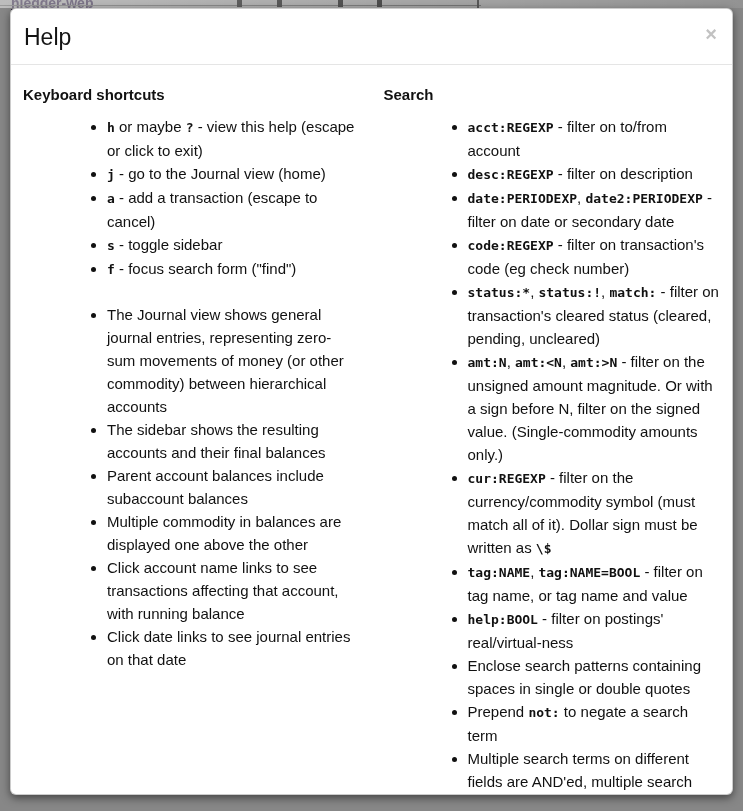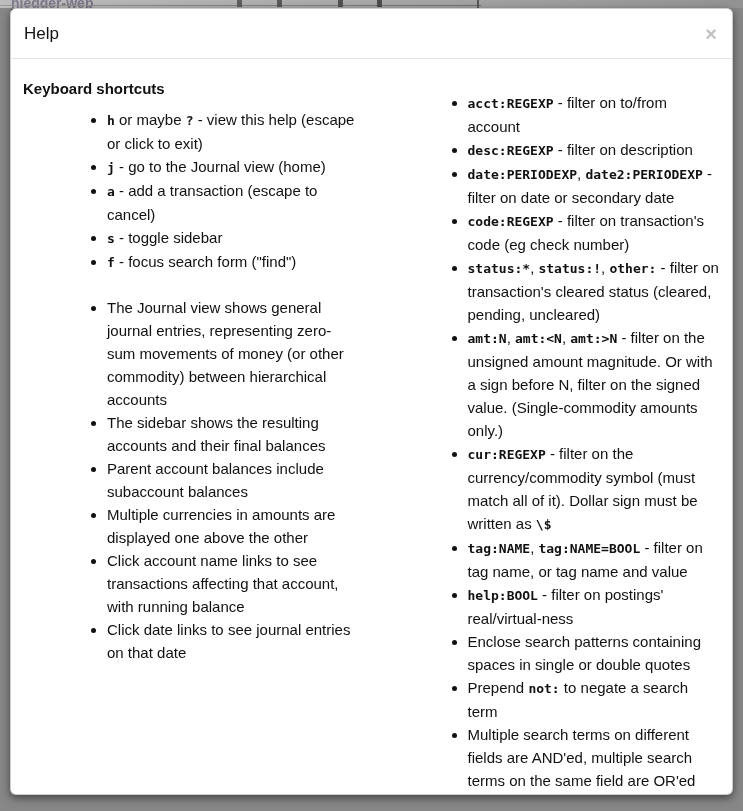"Help" .modal-title { font-size: 17px -> 23px }
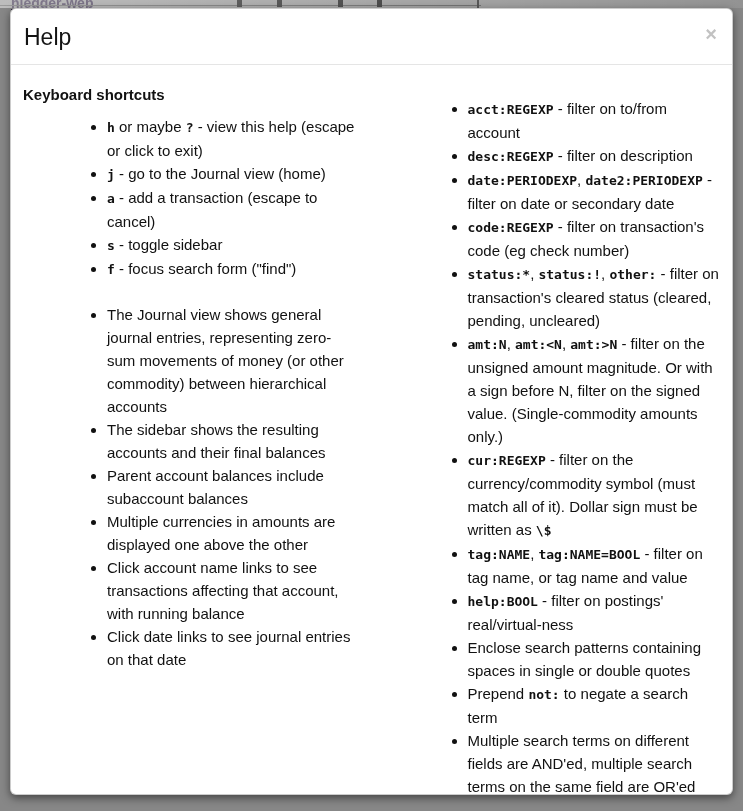"Search" h4 { html: none -> <h4>Search</h4> }
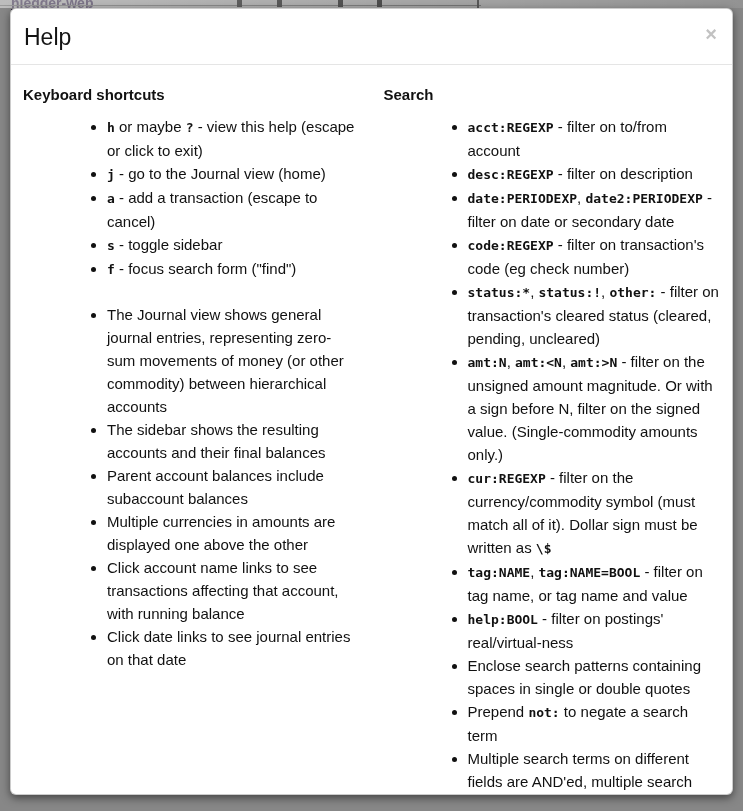"other:" code { text: other -> match }
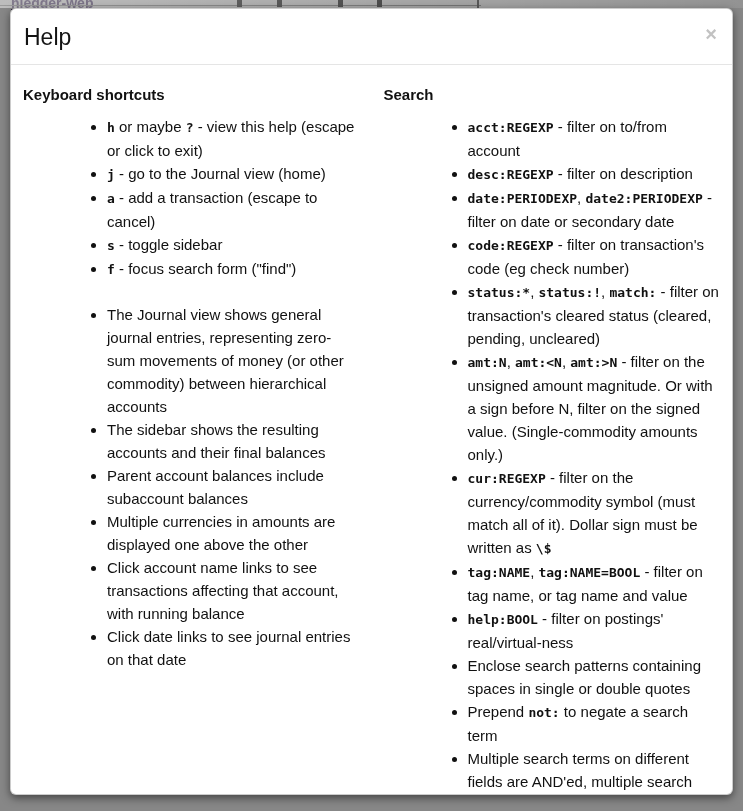"Multiple currencies in amounts are" li { text: currencies in amounts -> commodity in balances }
